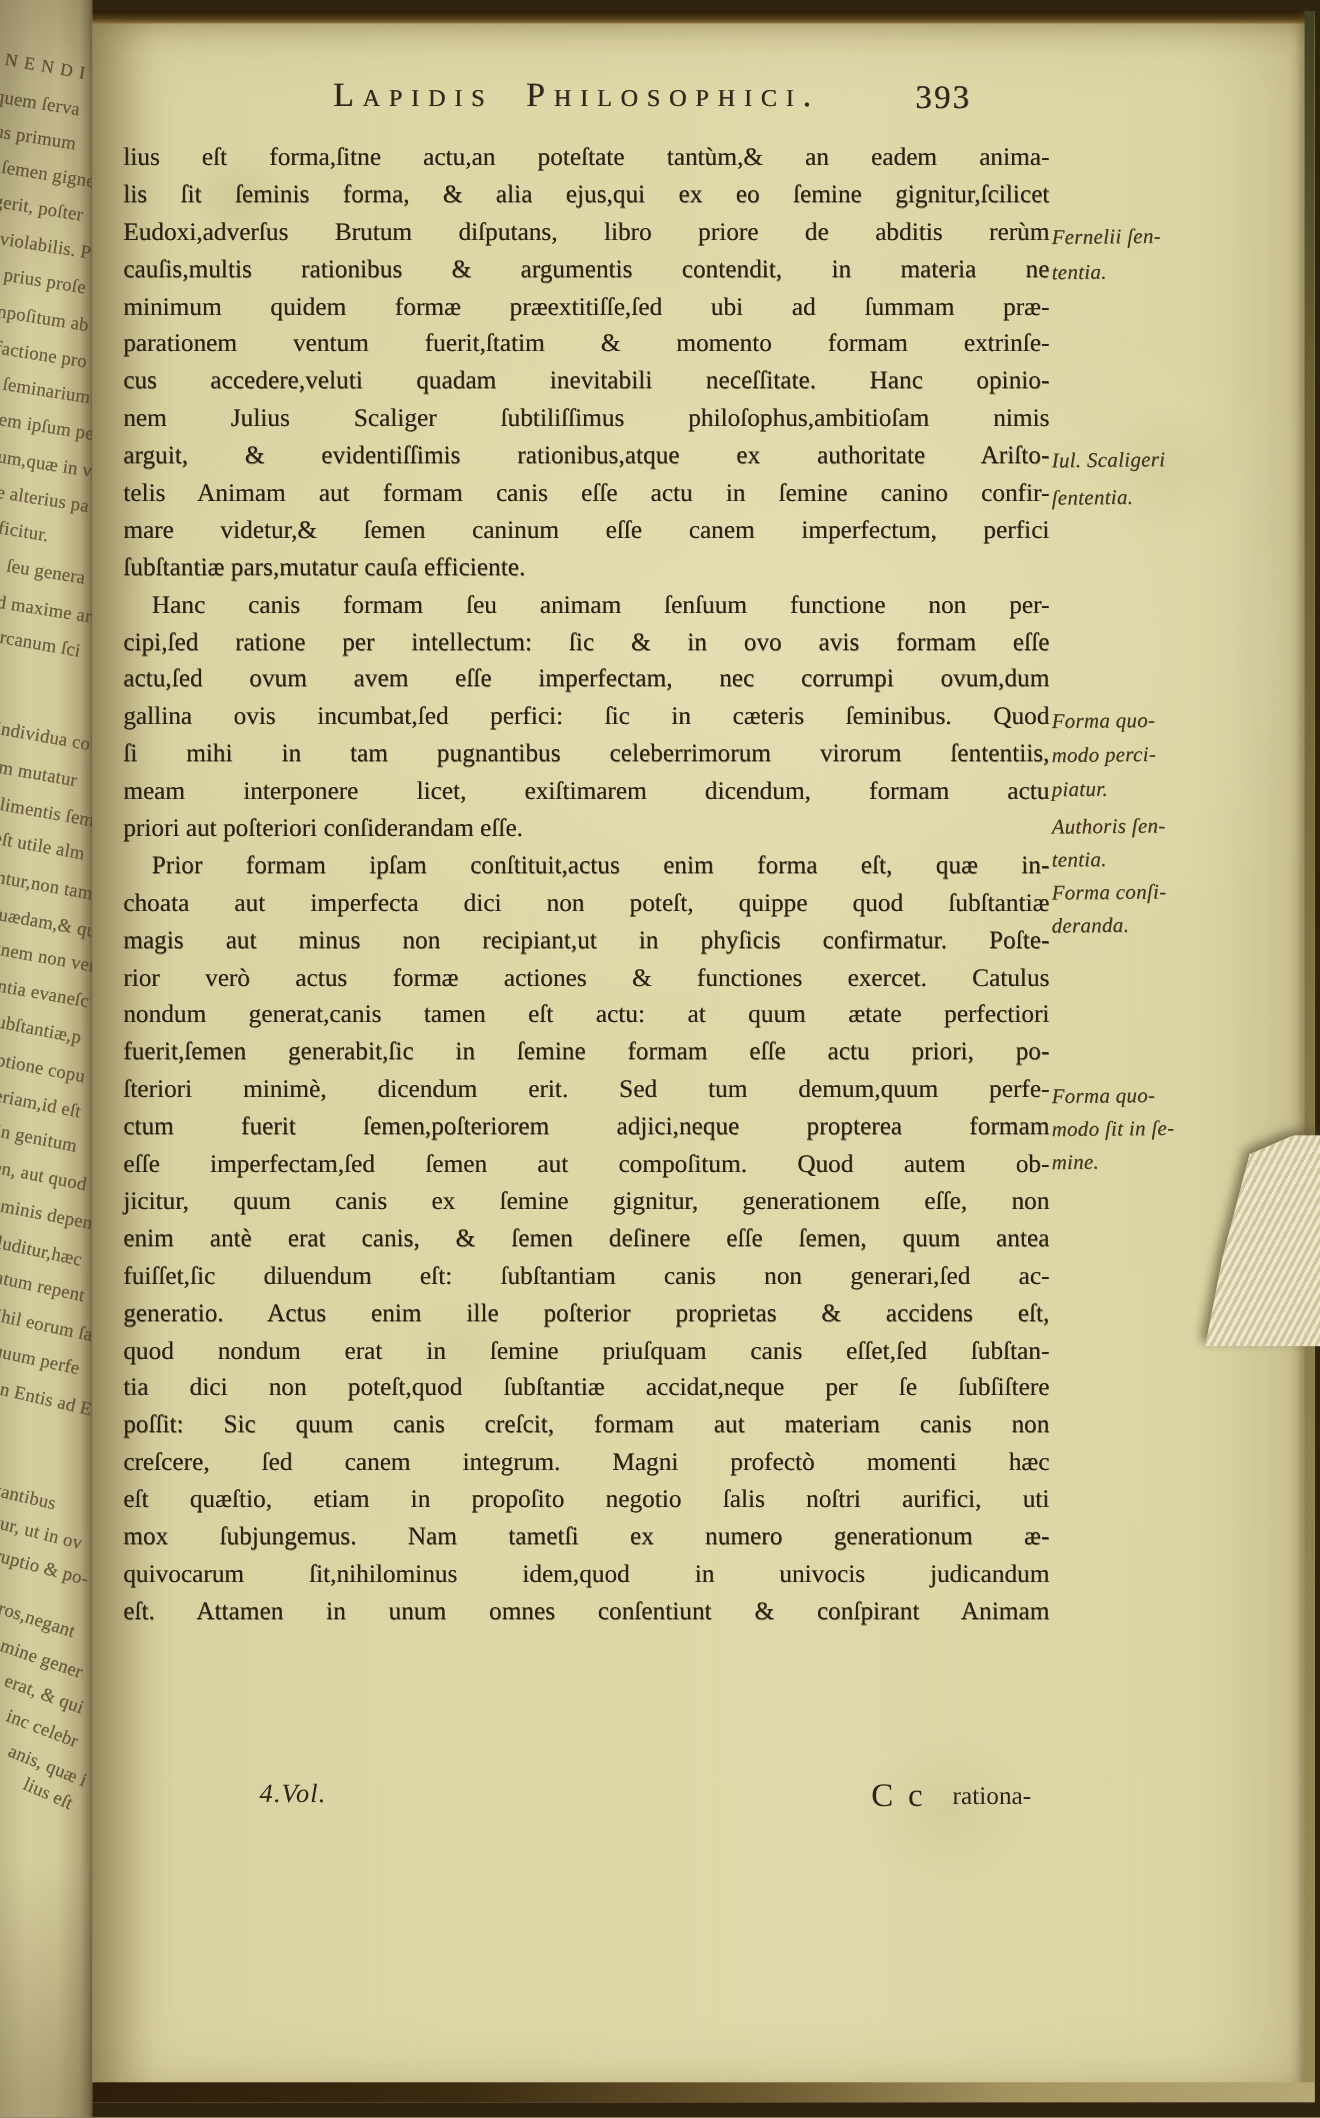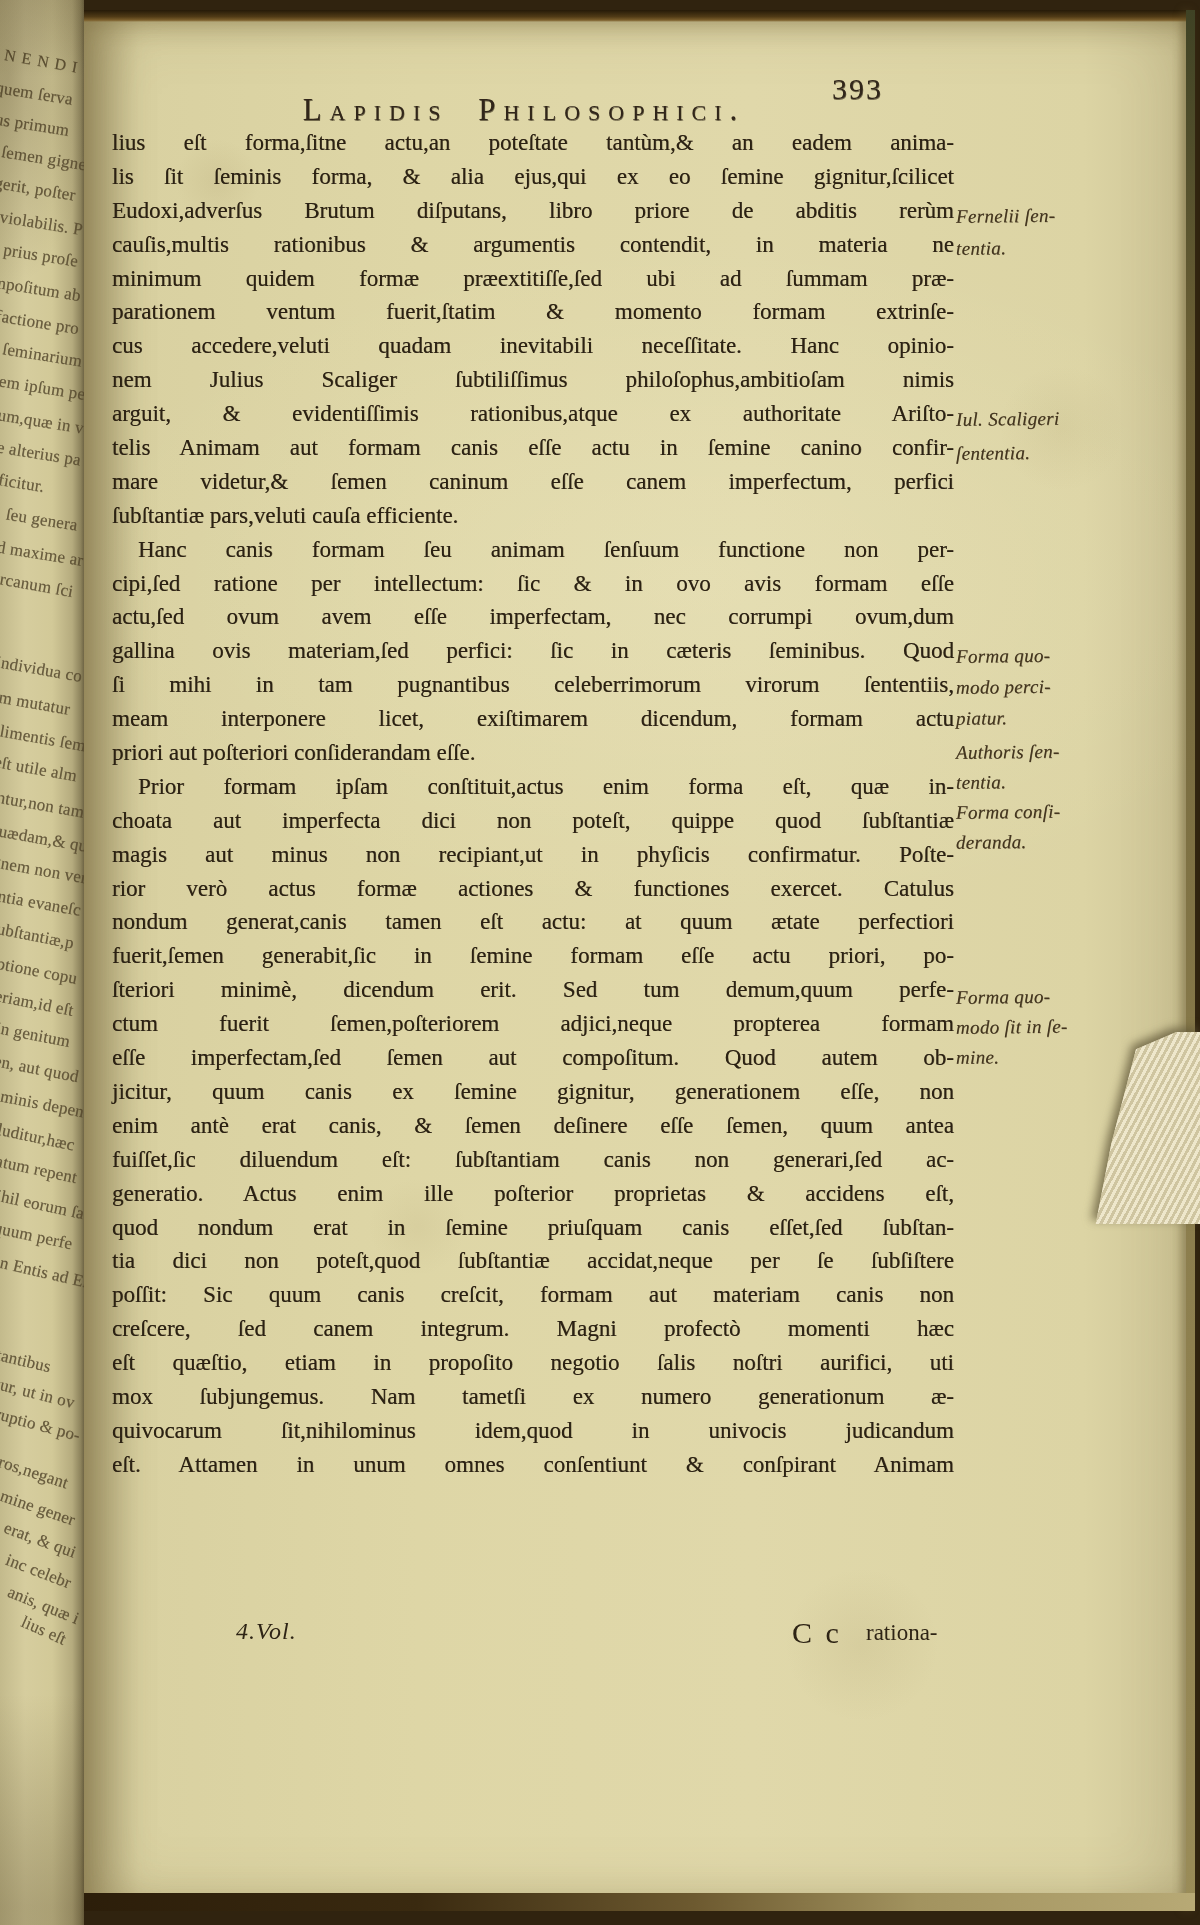"Lapidis Philosophici." .running-head { margin-top: 24px -> none }
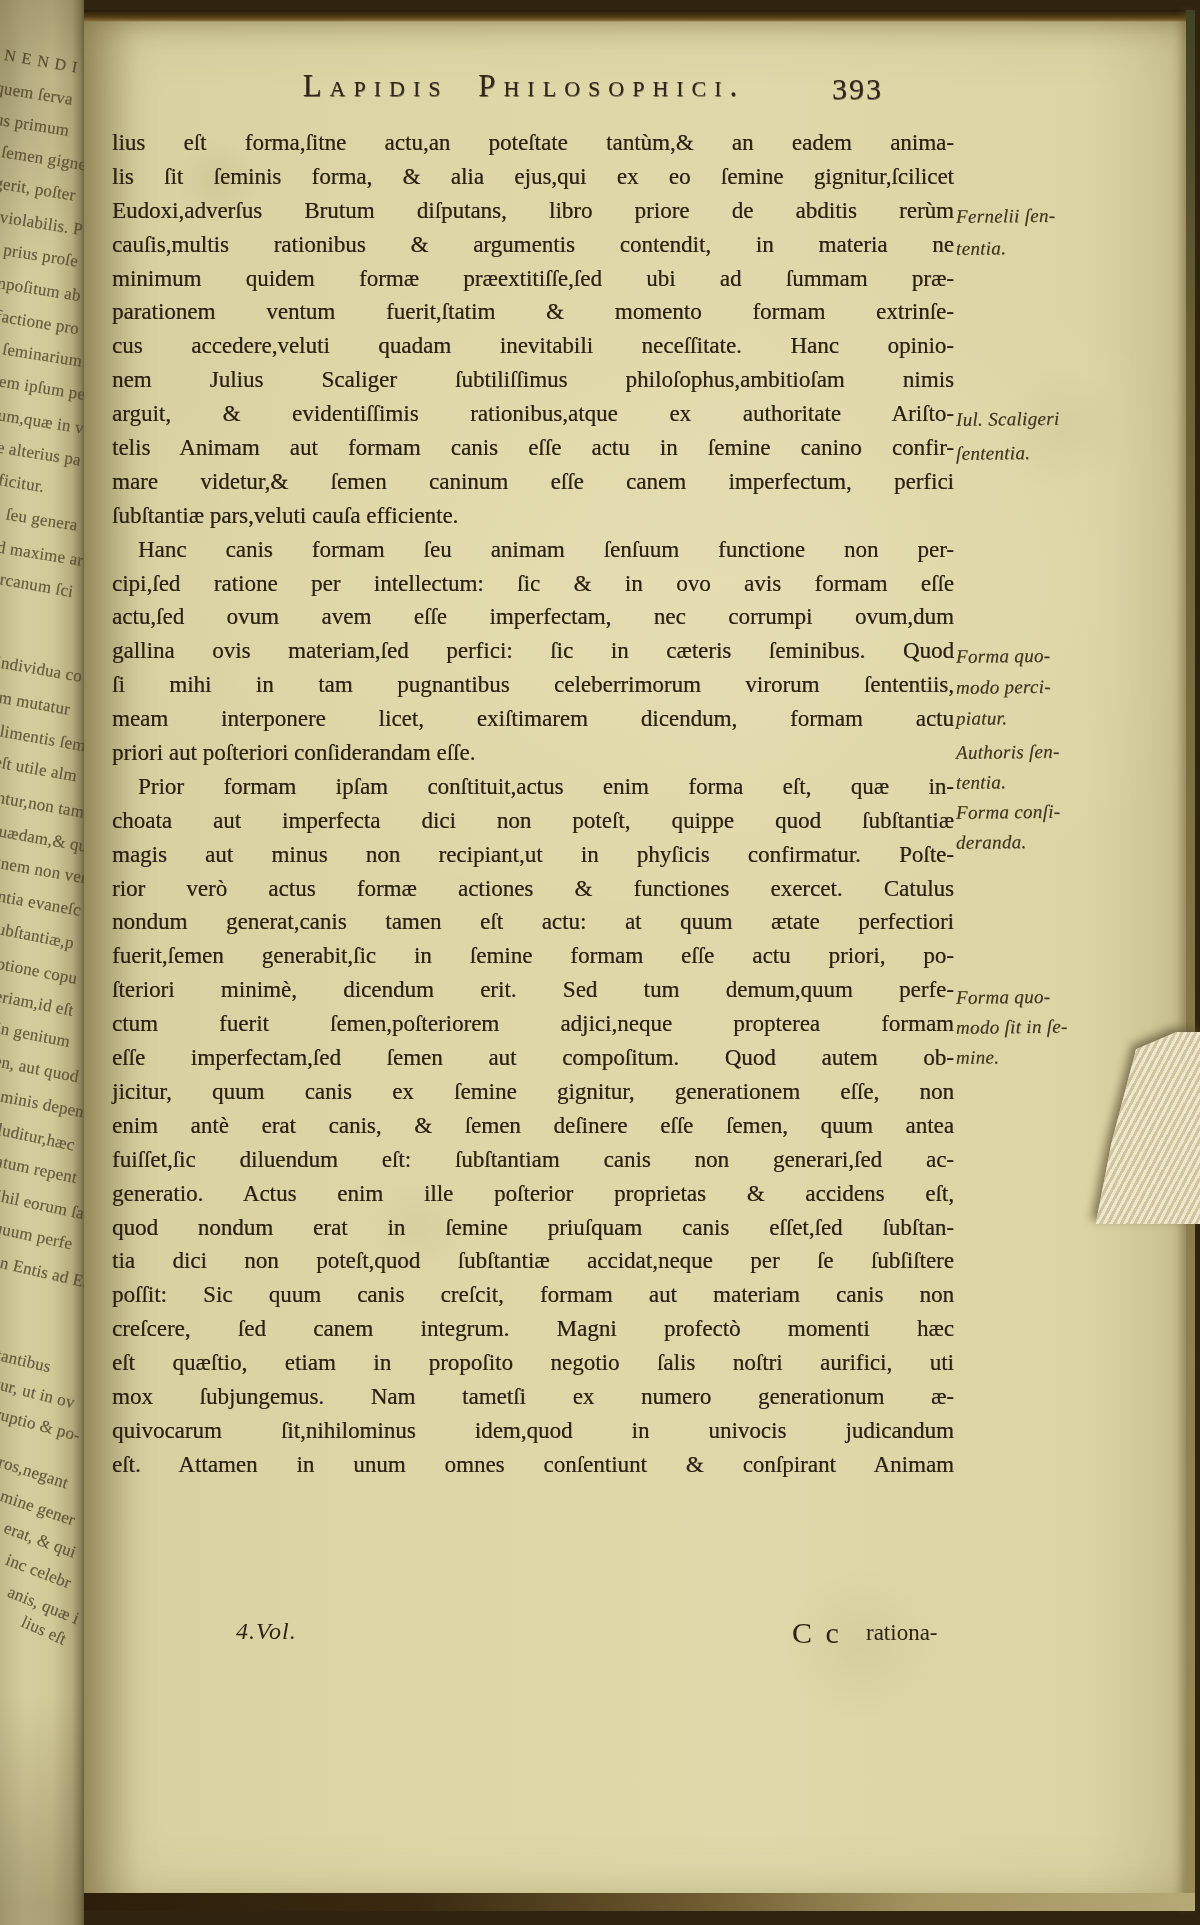"ſubſtantiæ pars,veluti cauſa efficiente." div.line { text: pars,veluti -> pars,mutatur }
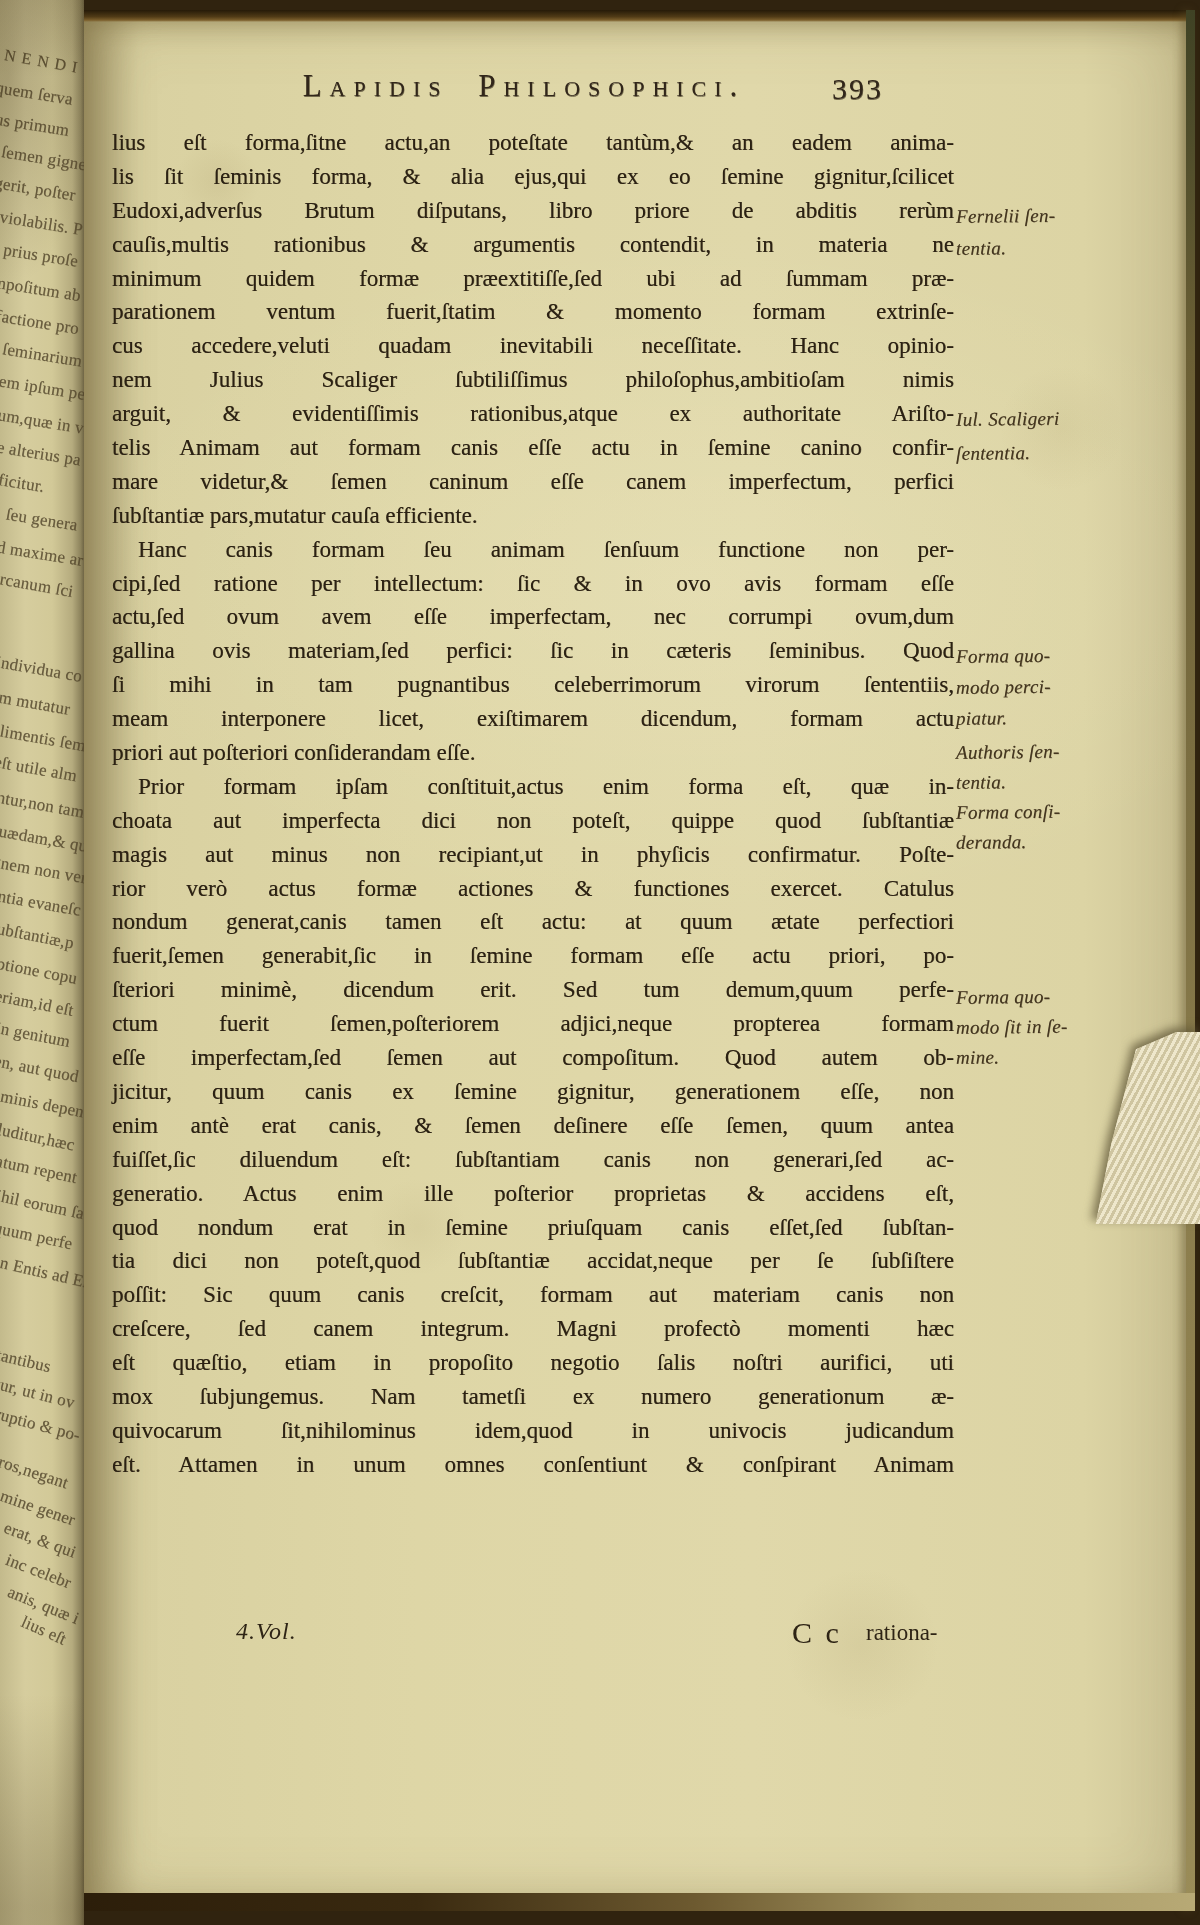"gallina ovis materiam,ſed perfici: ſic" div.line { text: materiam,ſed -> incumbat,ſed }
